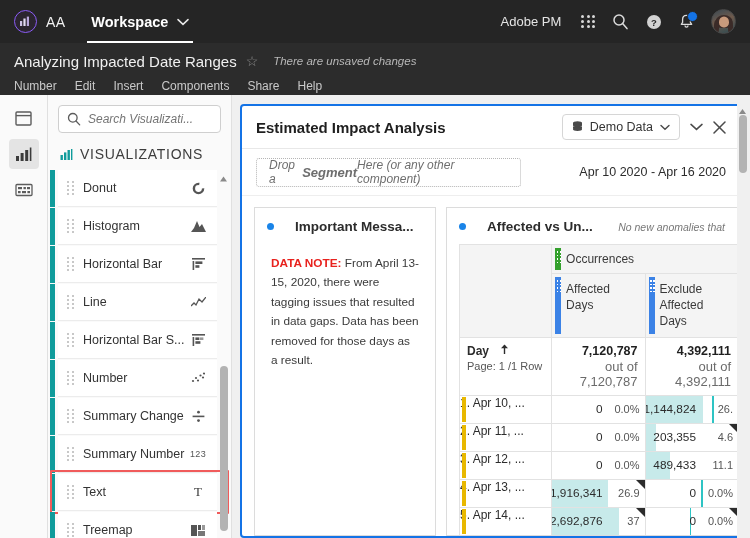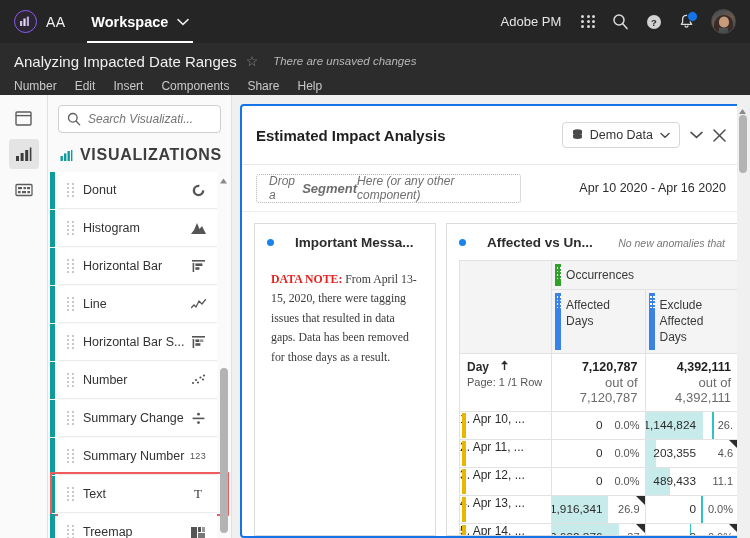"Estimated Impact Analysis" .panel-head { height: 59px -> 43px }
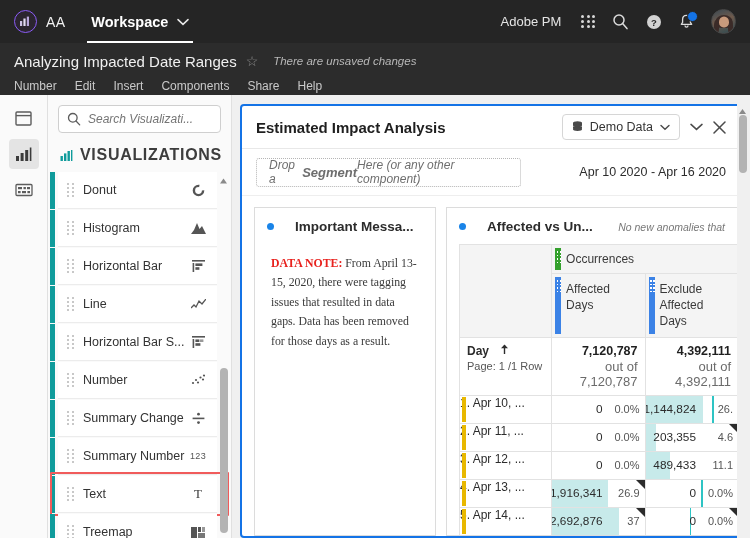"VISUALIZATIONS" .sec-head span { font-size: 16px -> 14px; font-weight: bold -> normal }
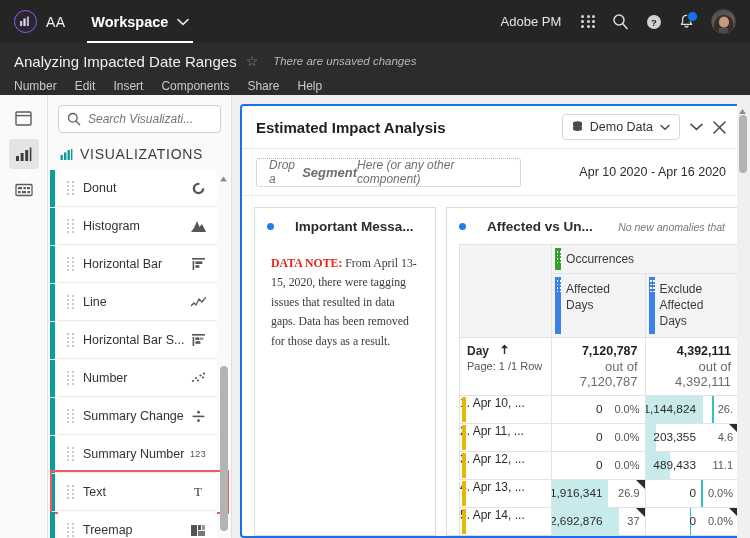"DATA NOTE: From April 13-15," .textcard .body { font-family: Liberation Serif, serif -> none }
